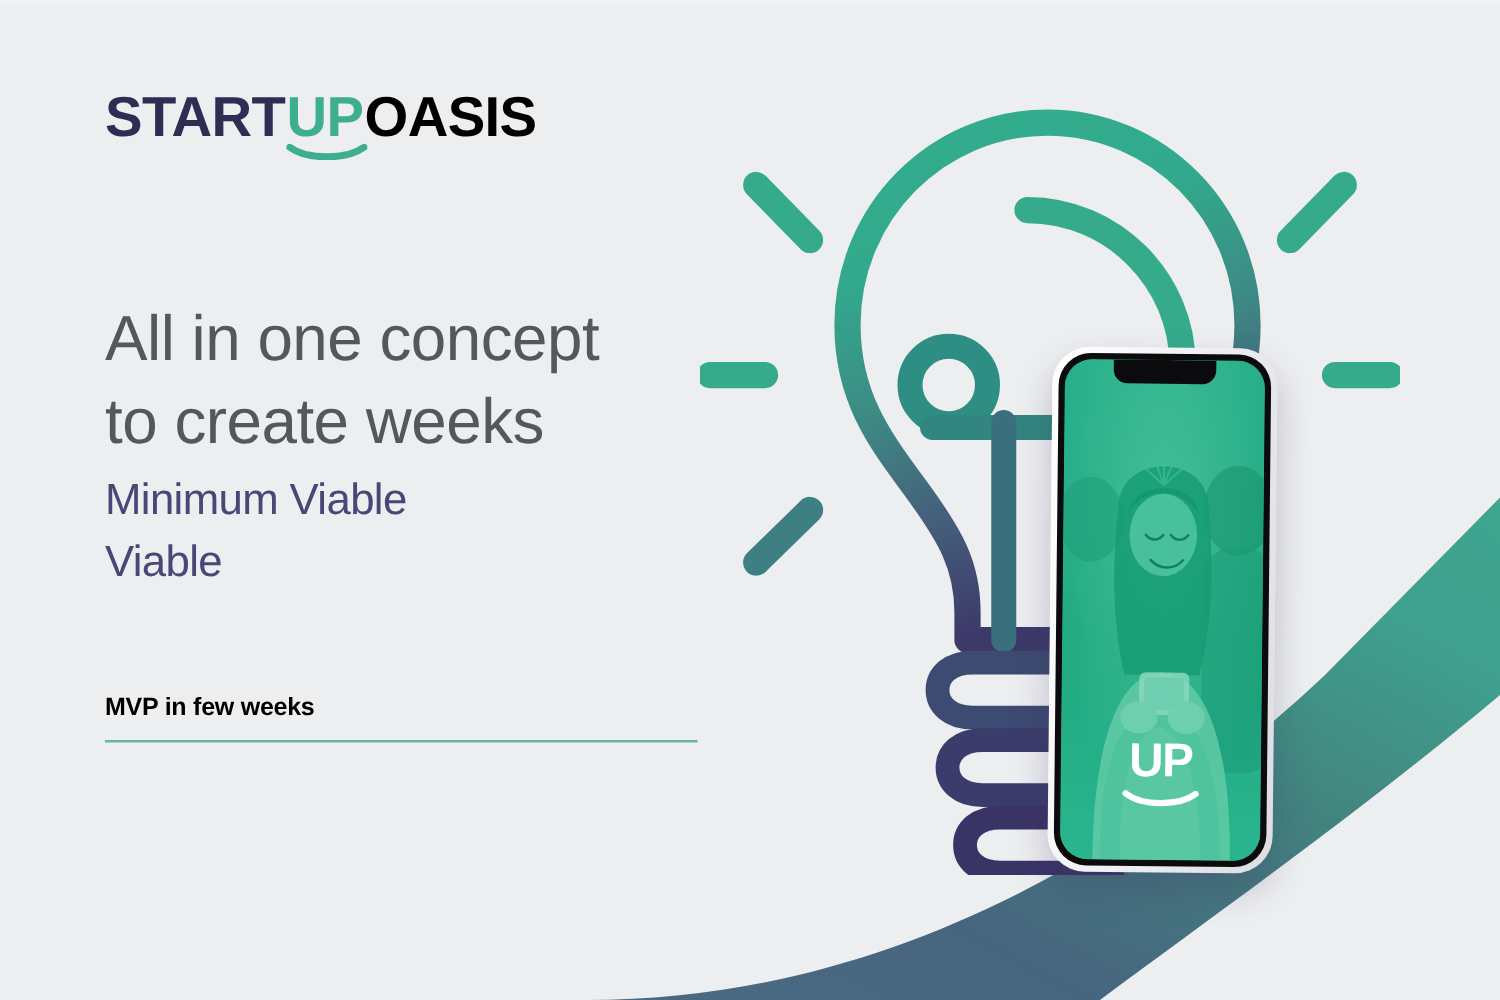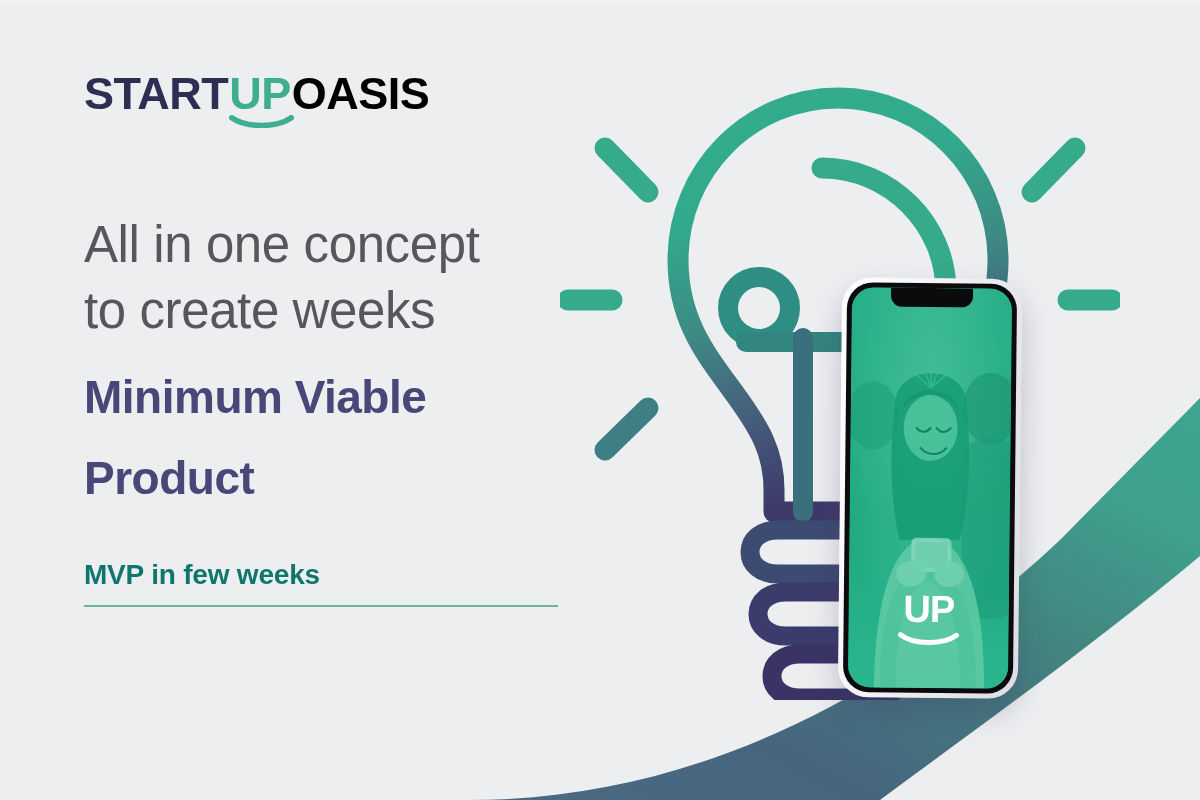"All in one concept" .copy { top: 212px -> 238px }
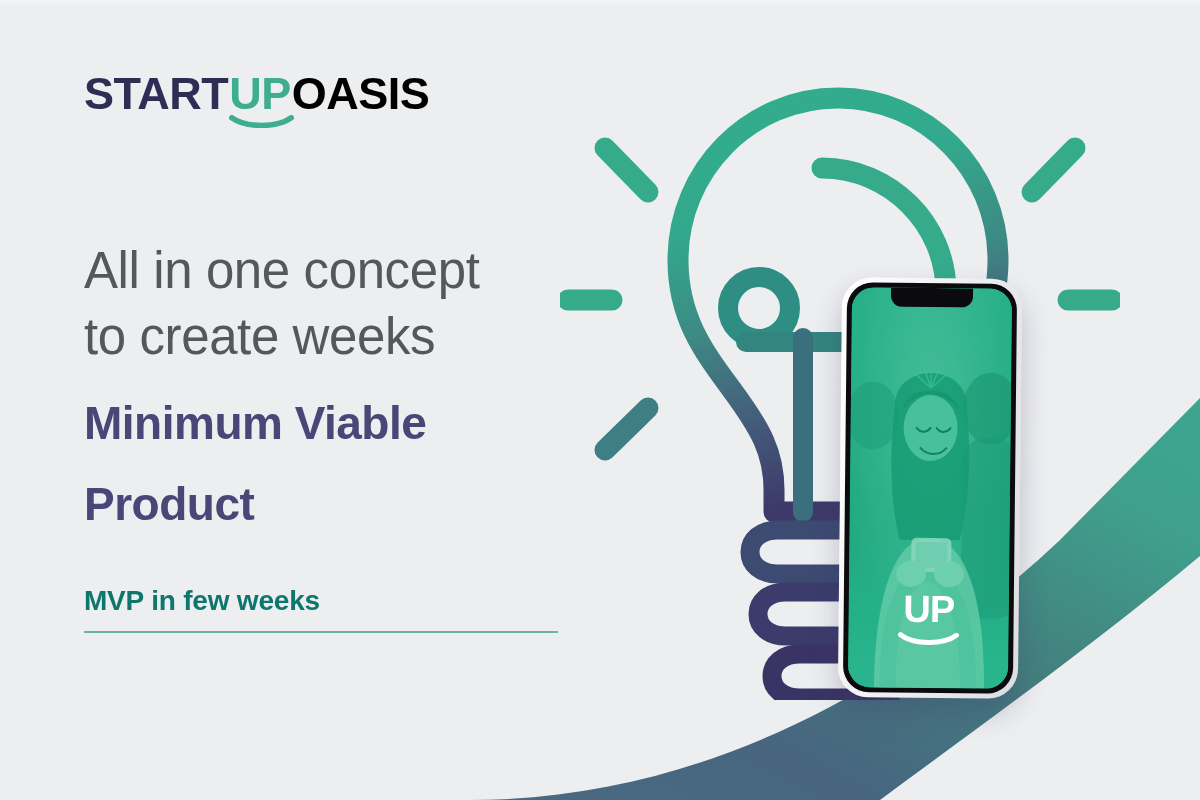"Minimum Viable" .h-bold { font-size: 46px -> 35px; font-weight: bold -> normal; margin-top: 24px -> 7px }
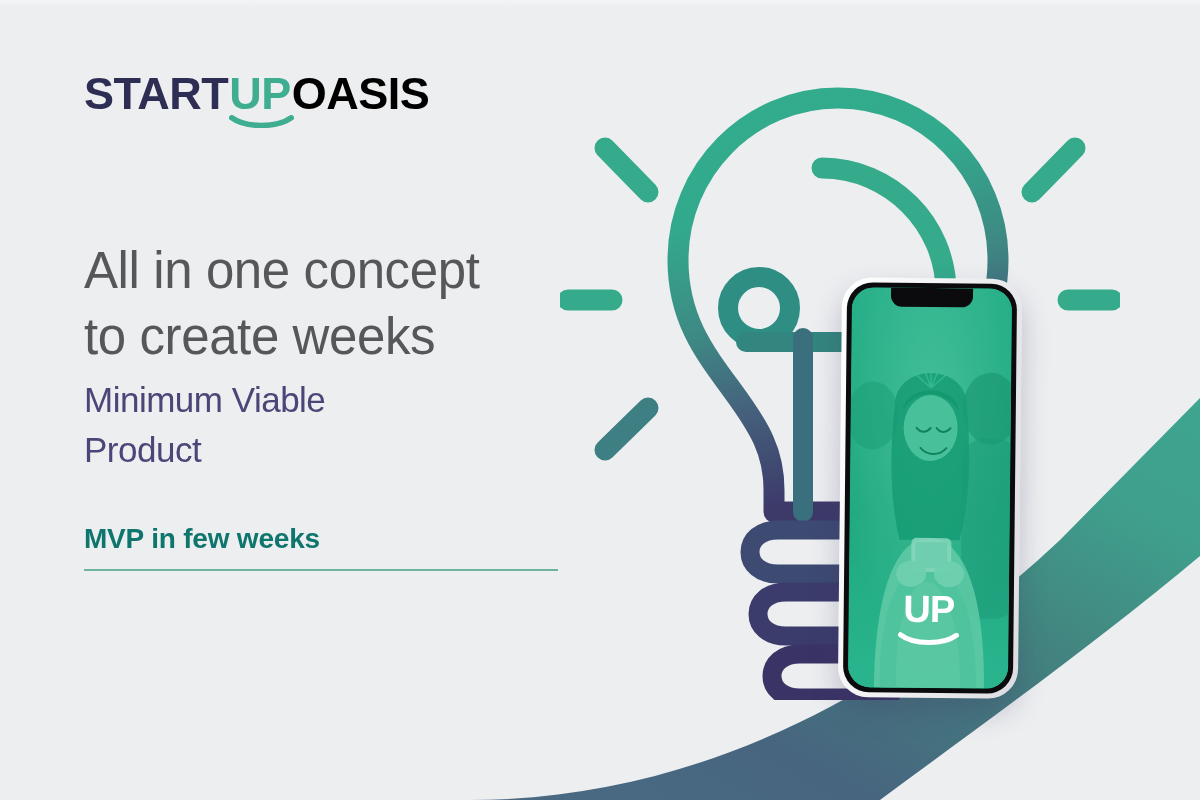"Product" div.h-bold { text: Product -> Viable }
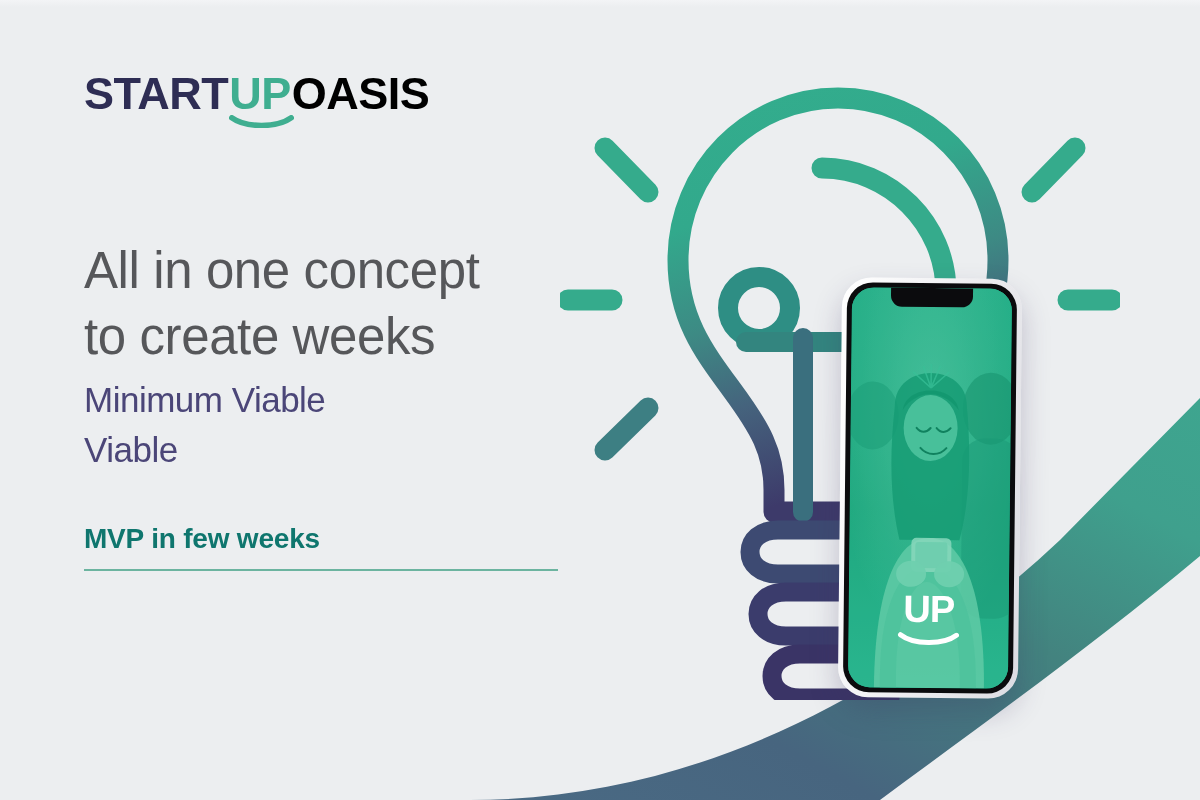"MVP in few weeks" .sub { color: #0f766e -> #000000; font-size: 28px -> 20px; margin-top: 52px -> 84px }
